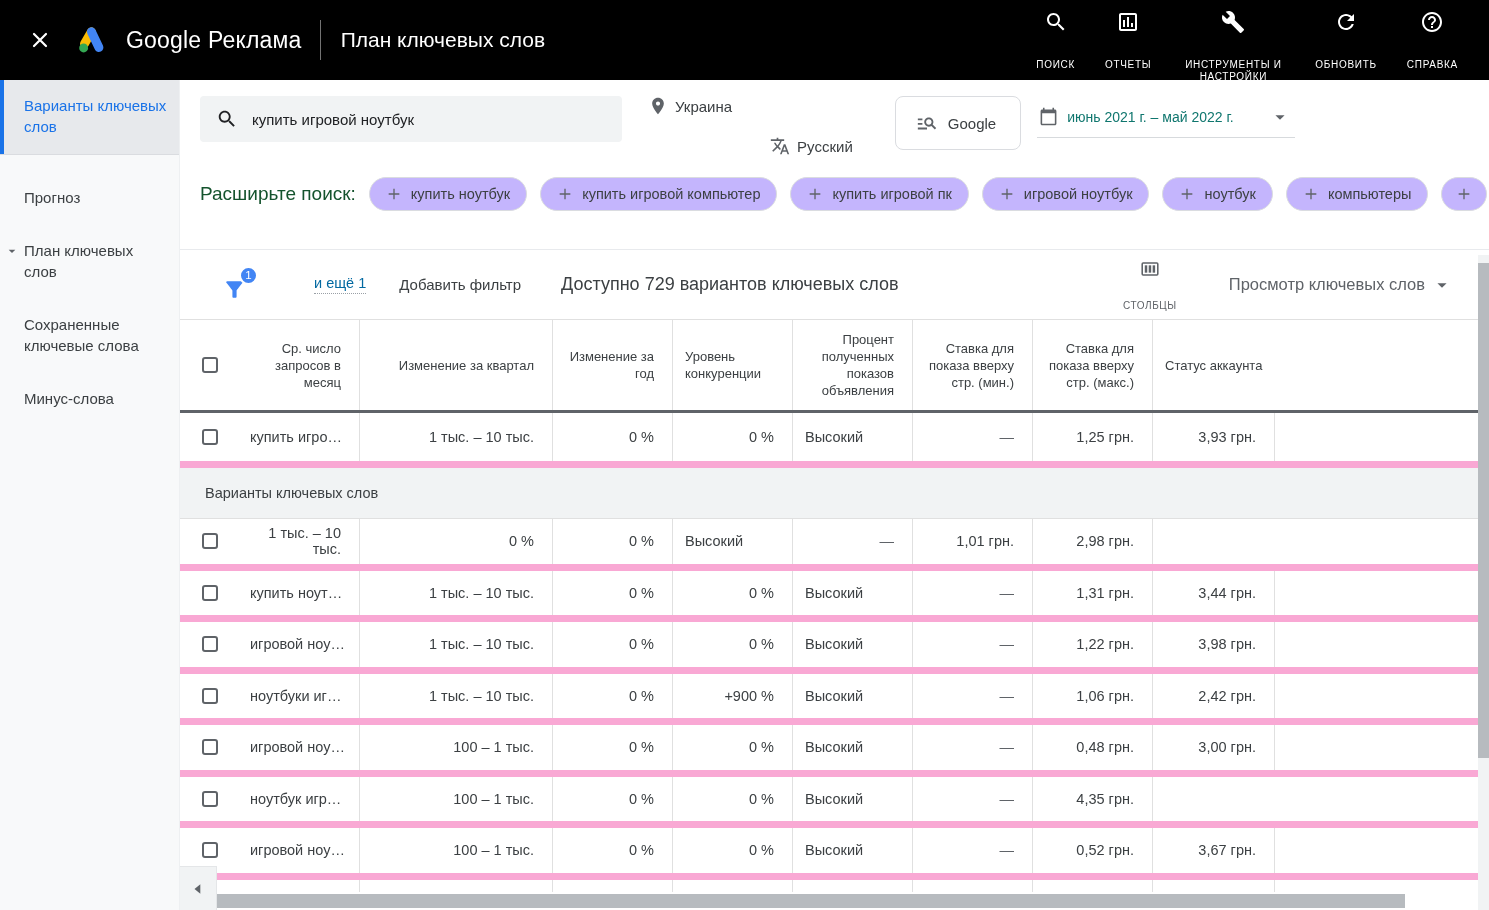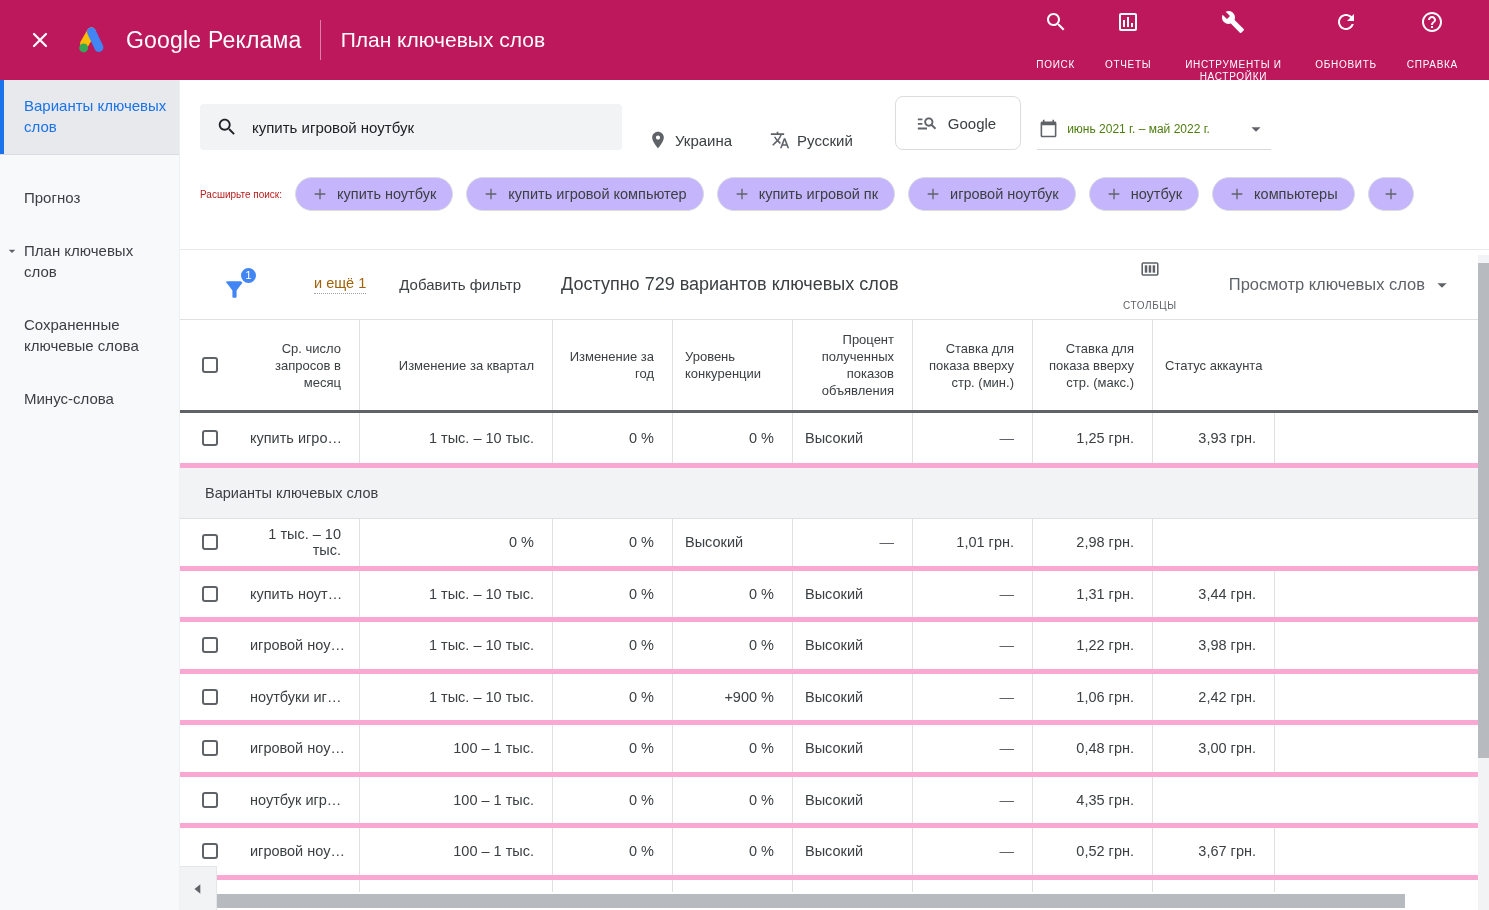"Google Реклама" .topbar { background: #be185d -> #000000 }
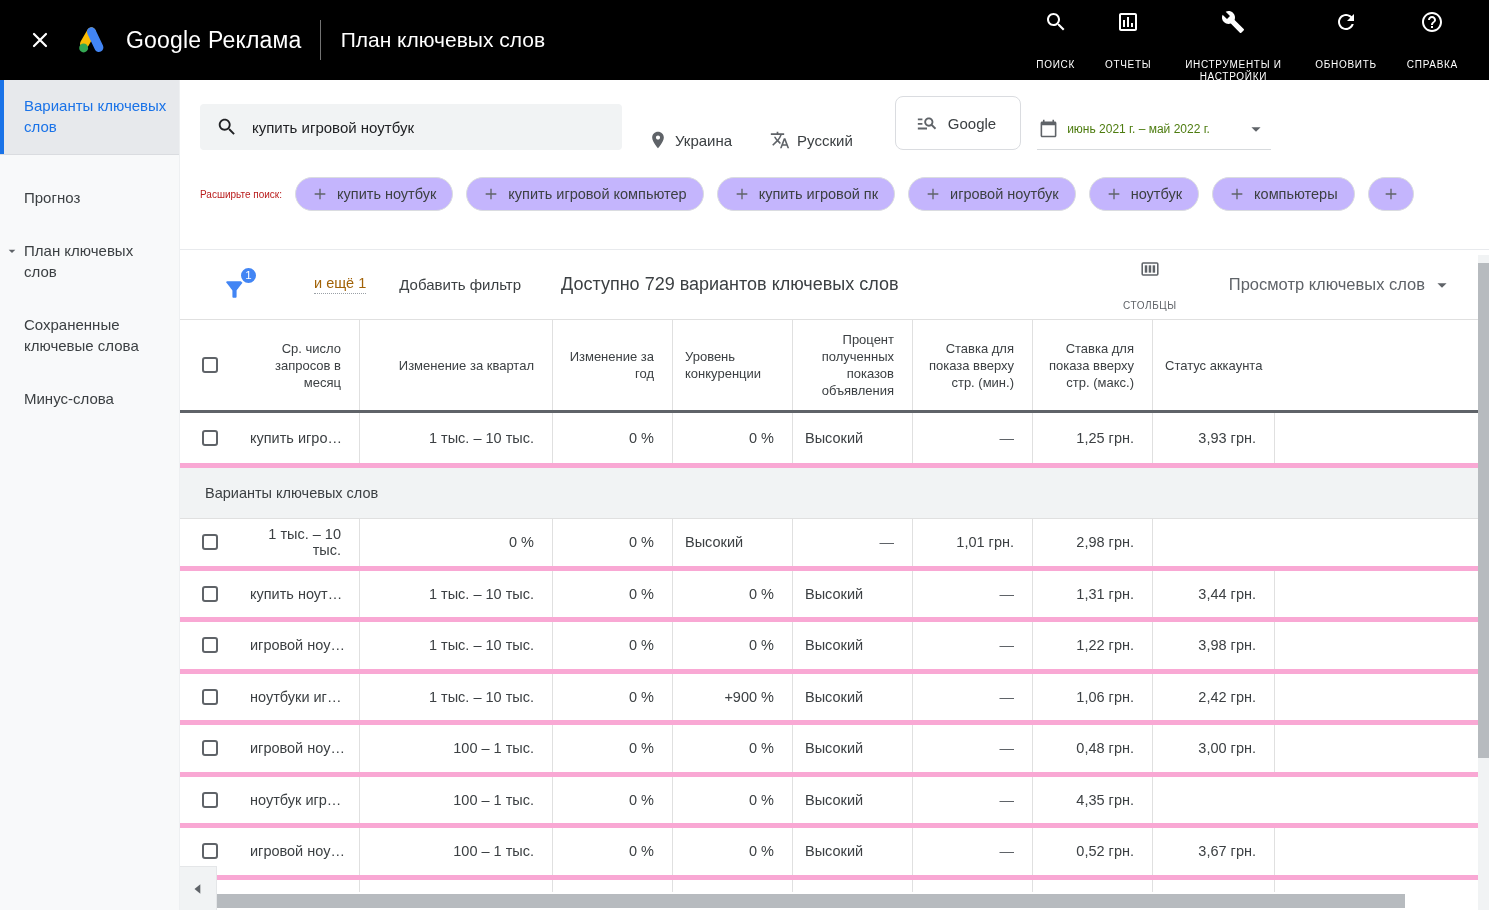"купить игровой ноутбук" .search-row { align-items: flex-end -> flex-start }
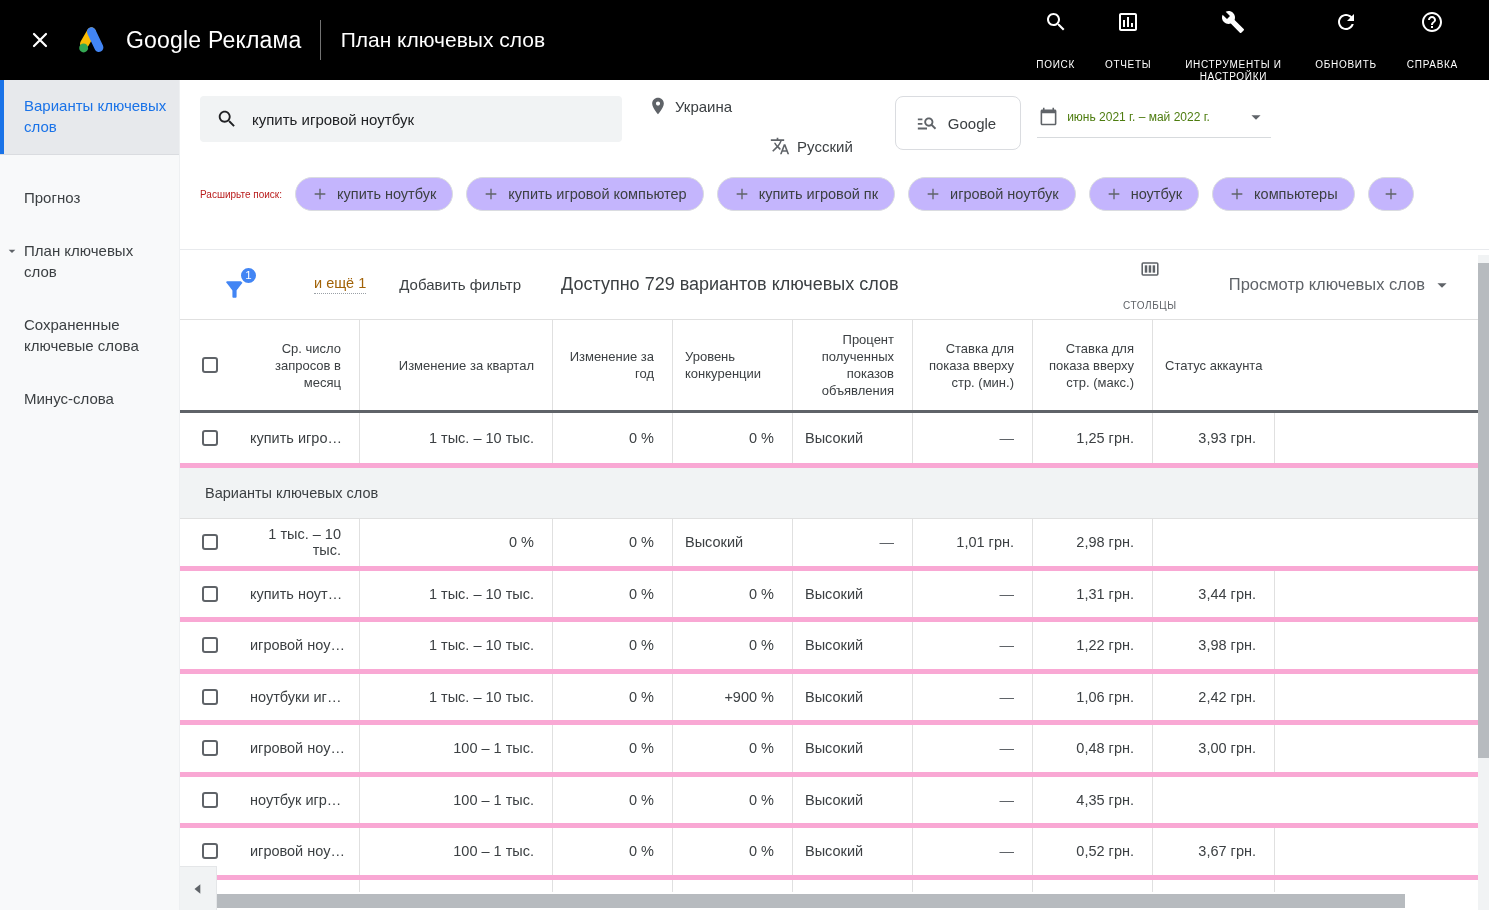"июнь 2021 г. – май" .date-ctrl .date-text { color: #4d7c0f -> #0f766e; font-size: 12px -> 14px }
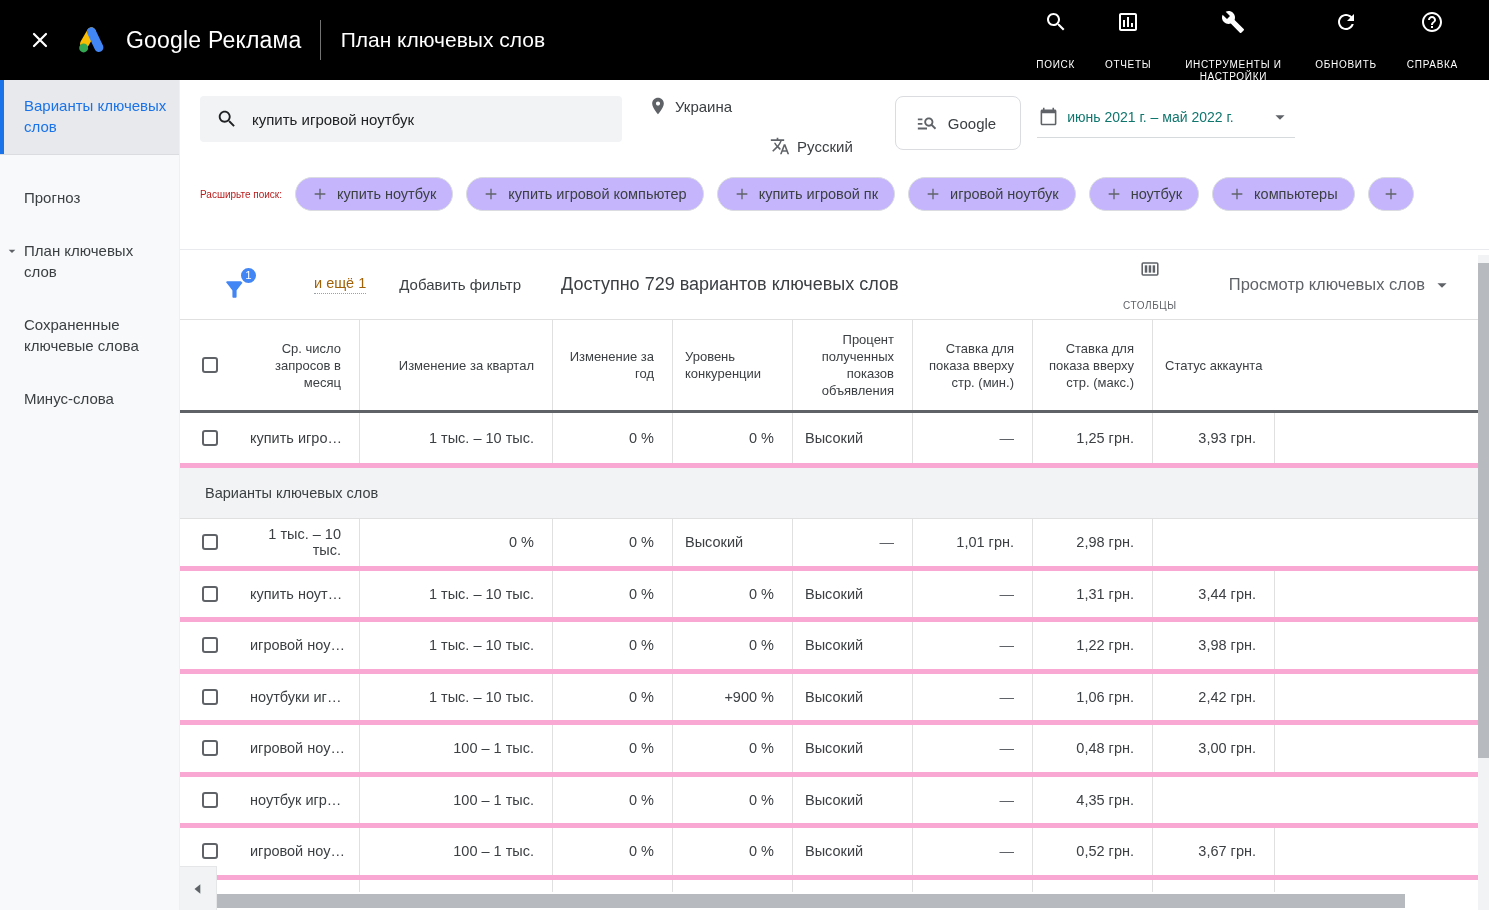"Расширьте поиск:" .expand-label { color: #b91c1c -> #14532d; font-size: 10px -> 19px }
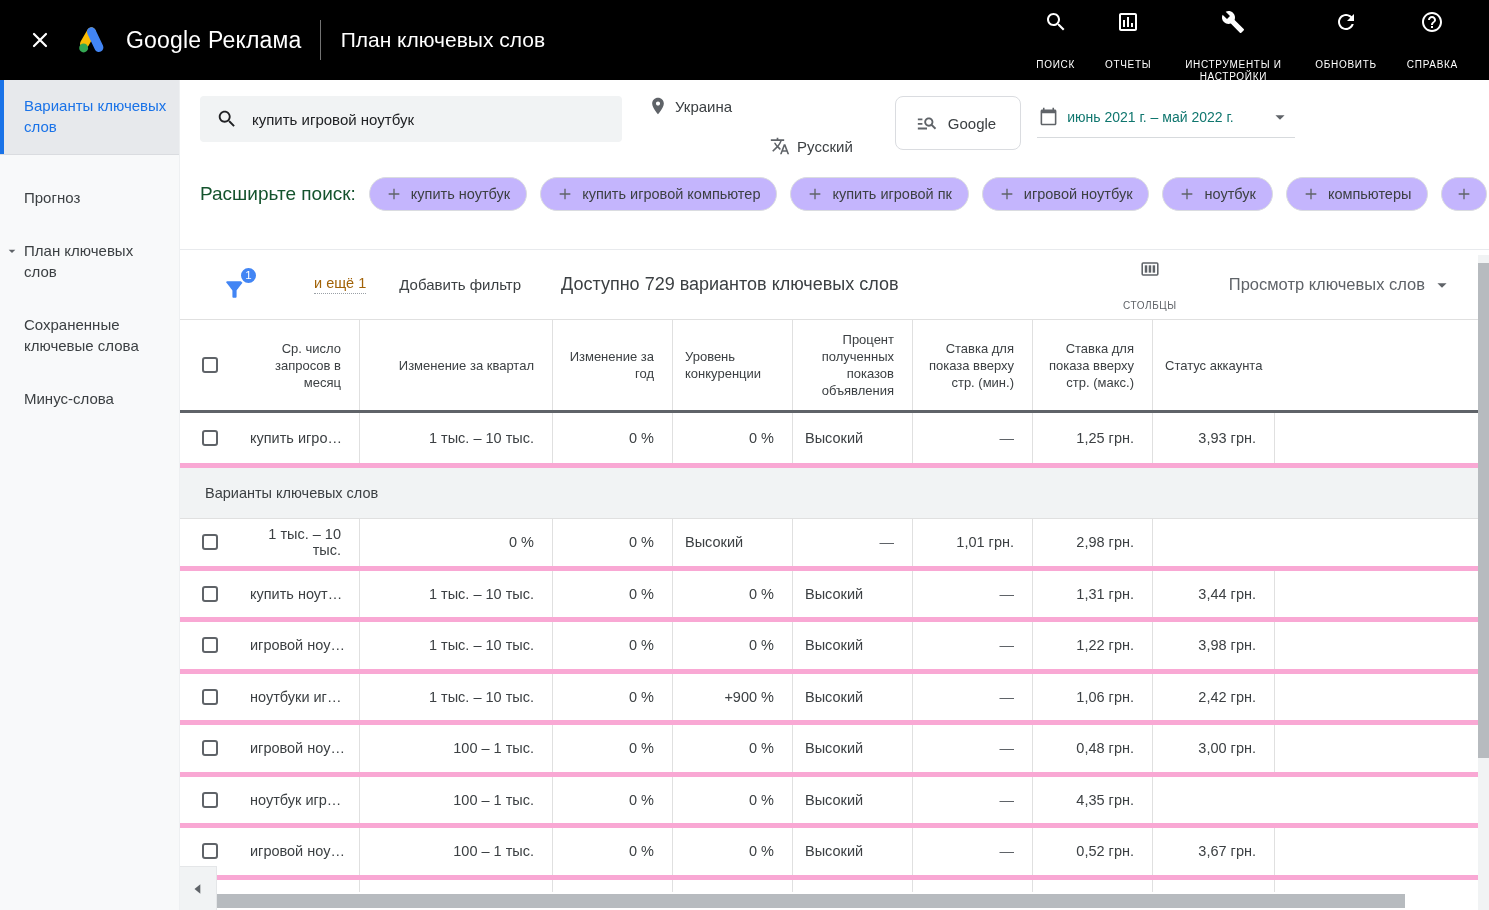"и ещё 1" .more-filters { color: #a16207 -> #0369a1 }
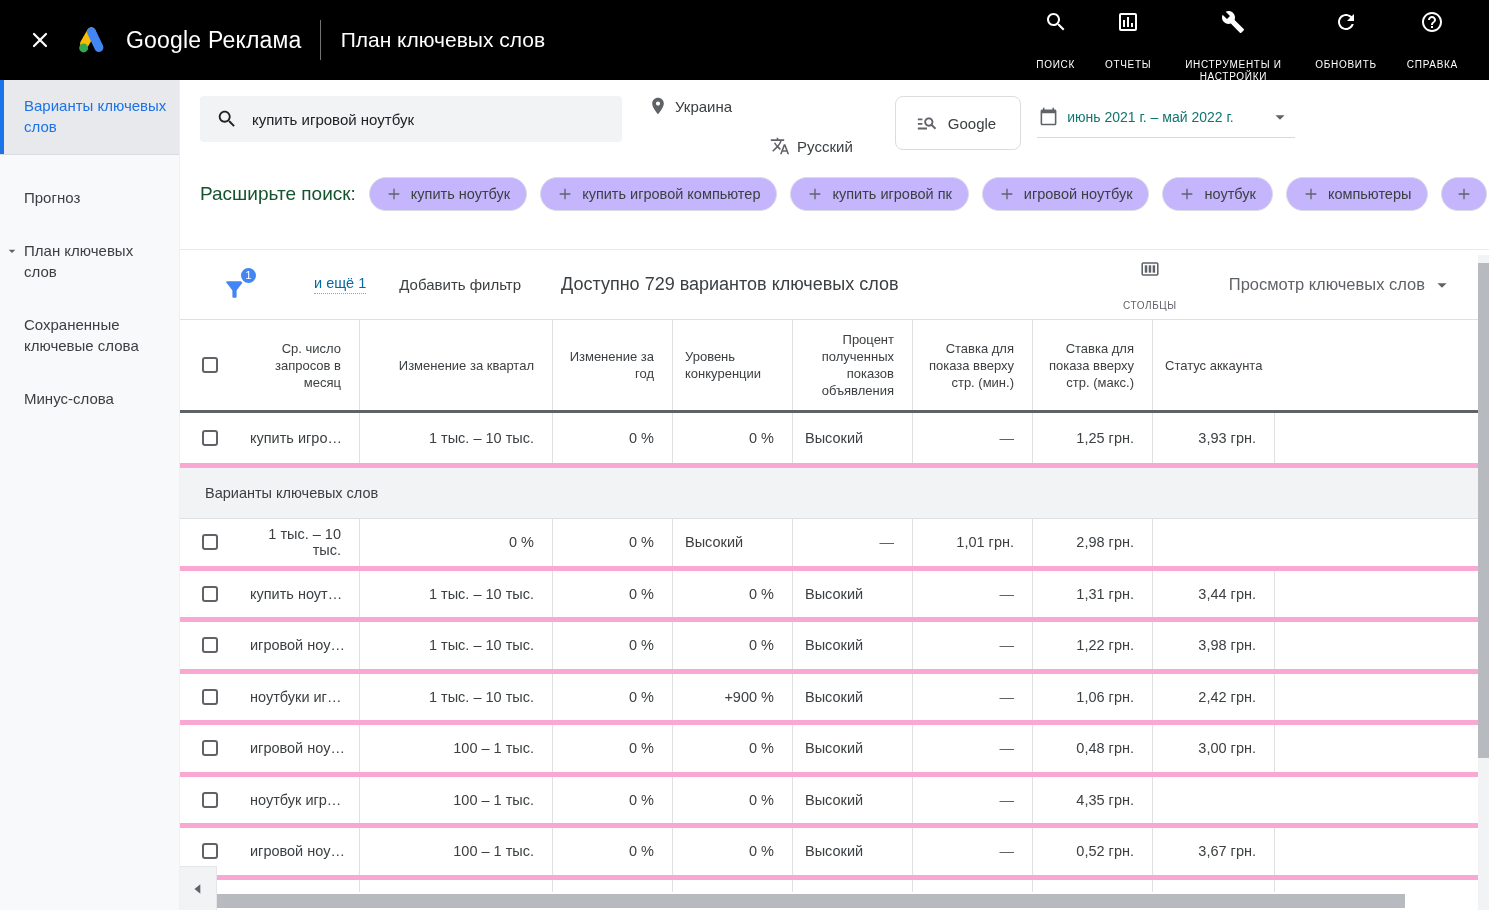"купить игро…" .drow { border-bottom: 5px solid #f9a8d4 -> 7px solid #f9a8d4 }
